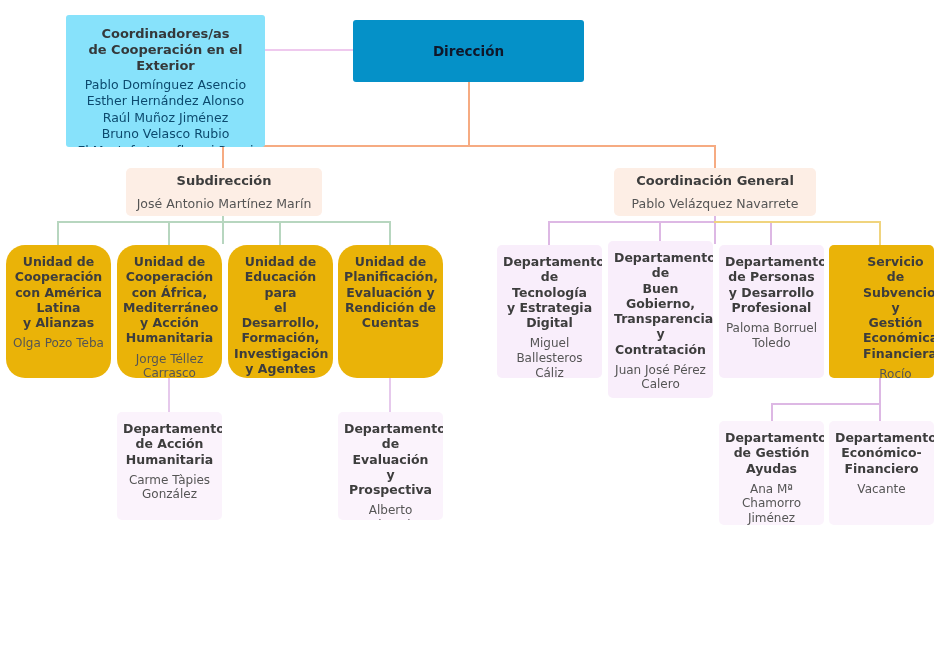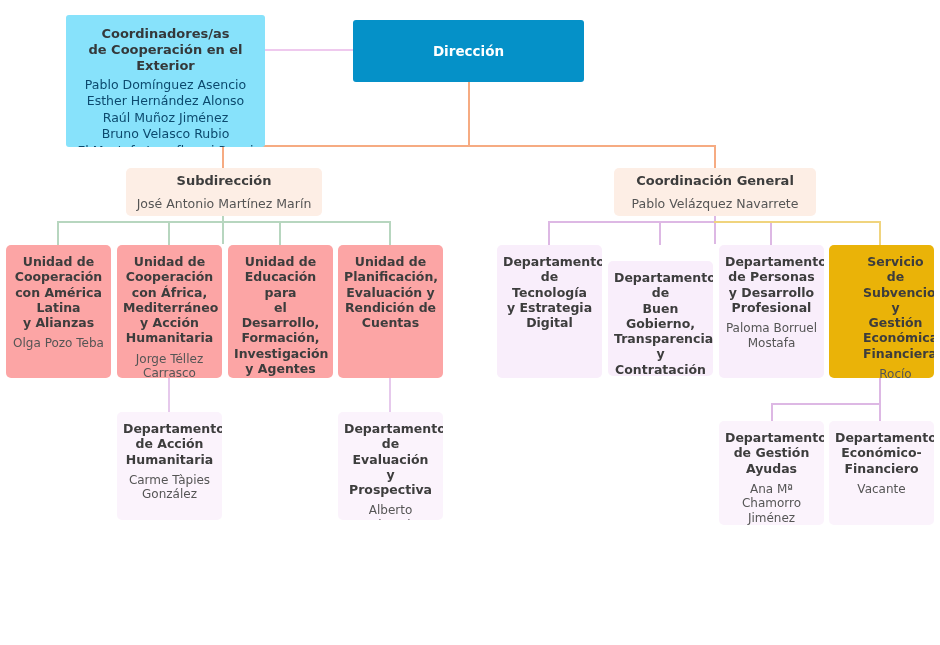"Dirección" .node.root .title { color: #ffffff -> #0f172a }
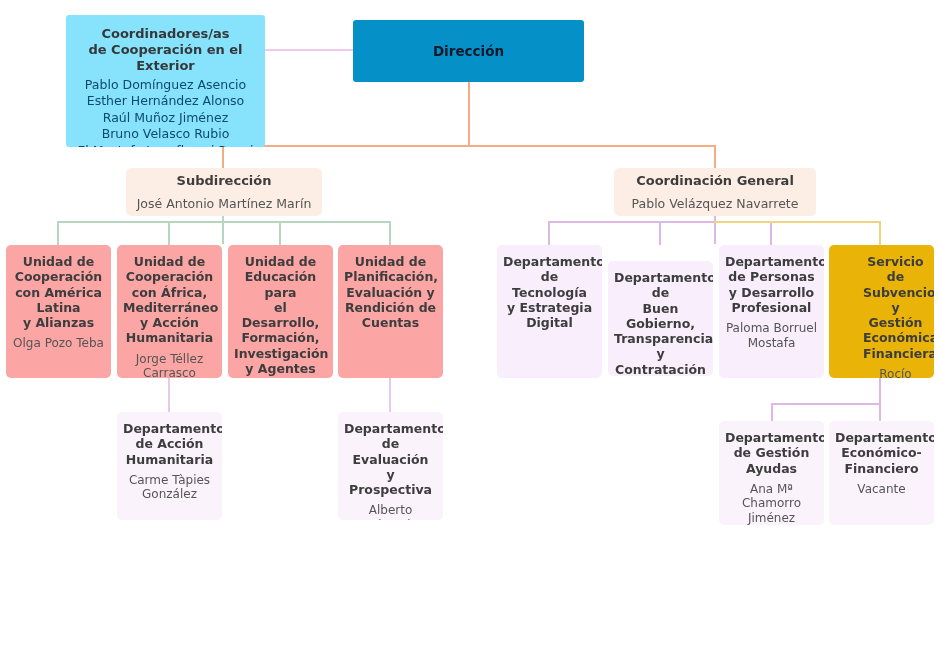"Unidad de" .node.mint { background: #fca5a5 -> #eab308; border-radius: none -> 19px }
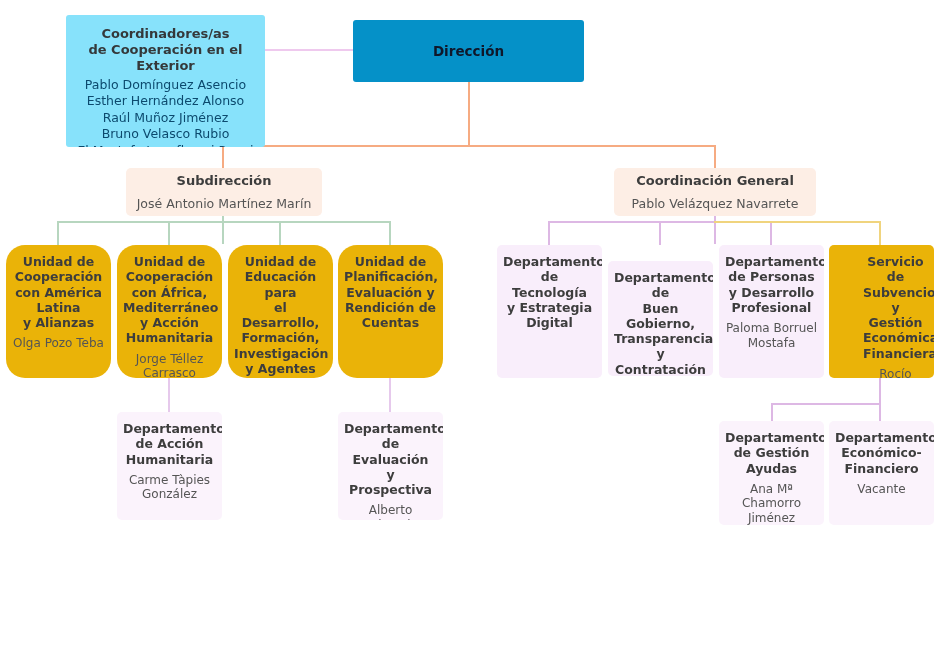"Departamento de" div.node { height: 115px -> 157px; top: 261px -> 241px }
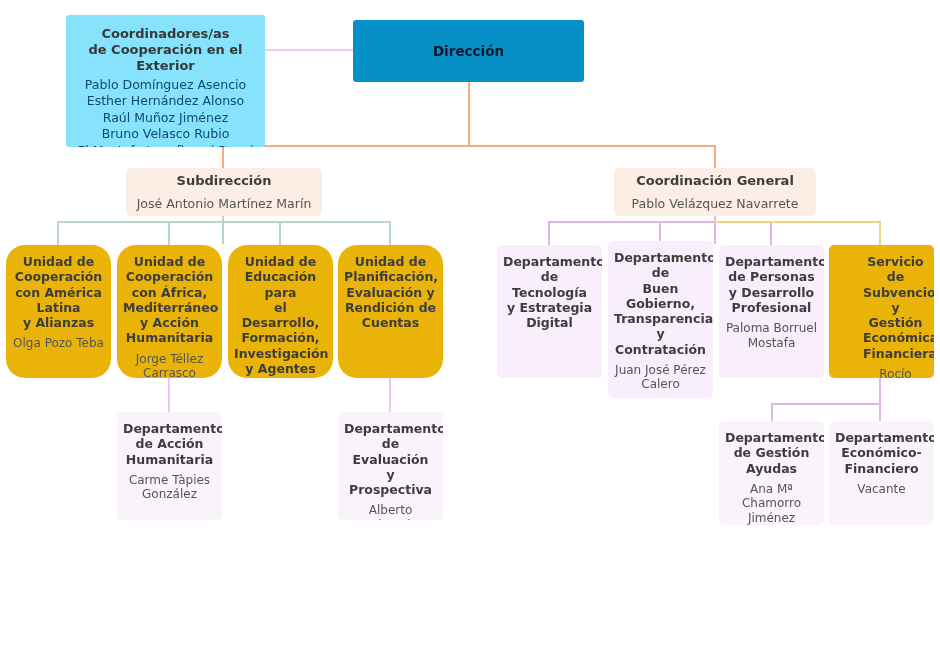"Paloma Borruel" span.person { text: Mostafa -> Toledo }
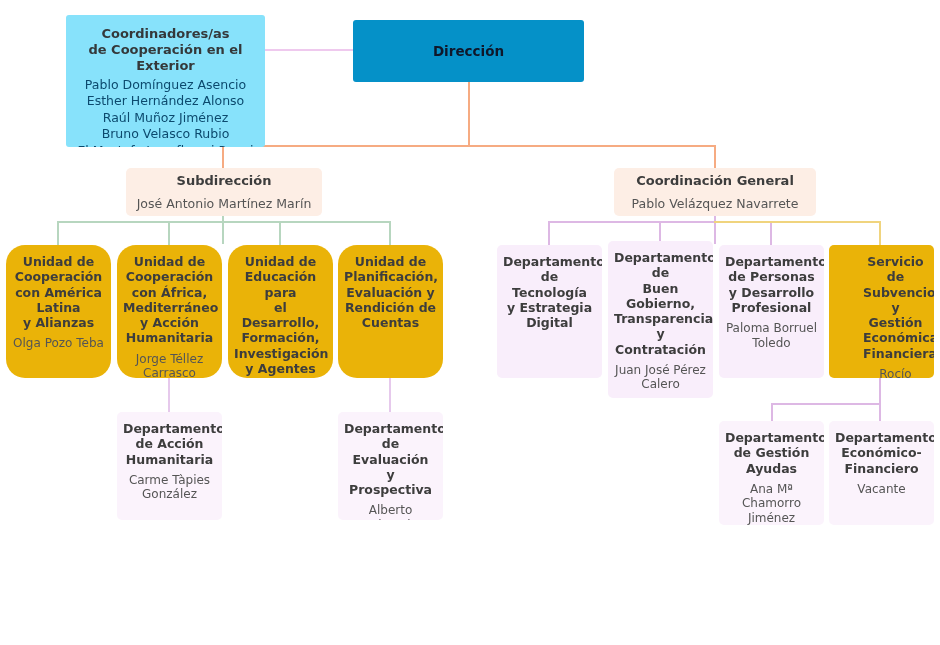"Miguel Ballesteros" span.person { html: none -> <span>Miguel Ballesteros Cáliz</span> }
